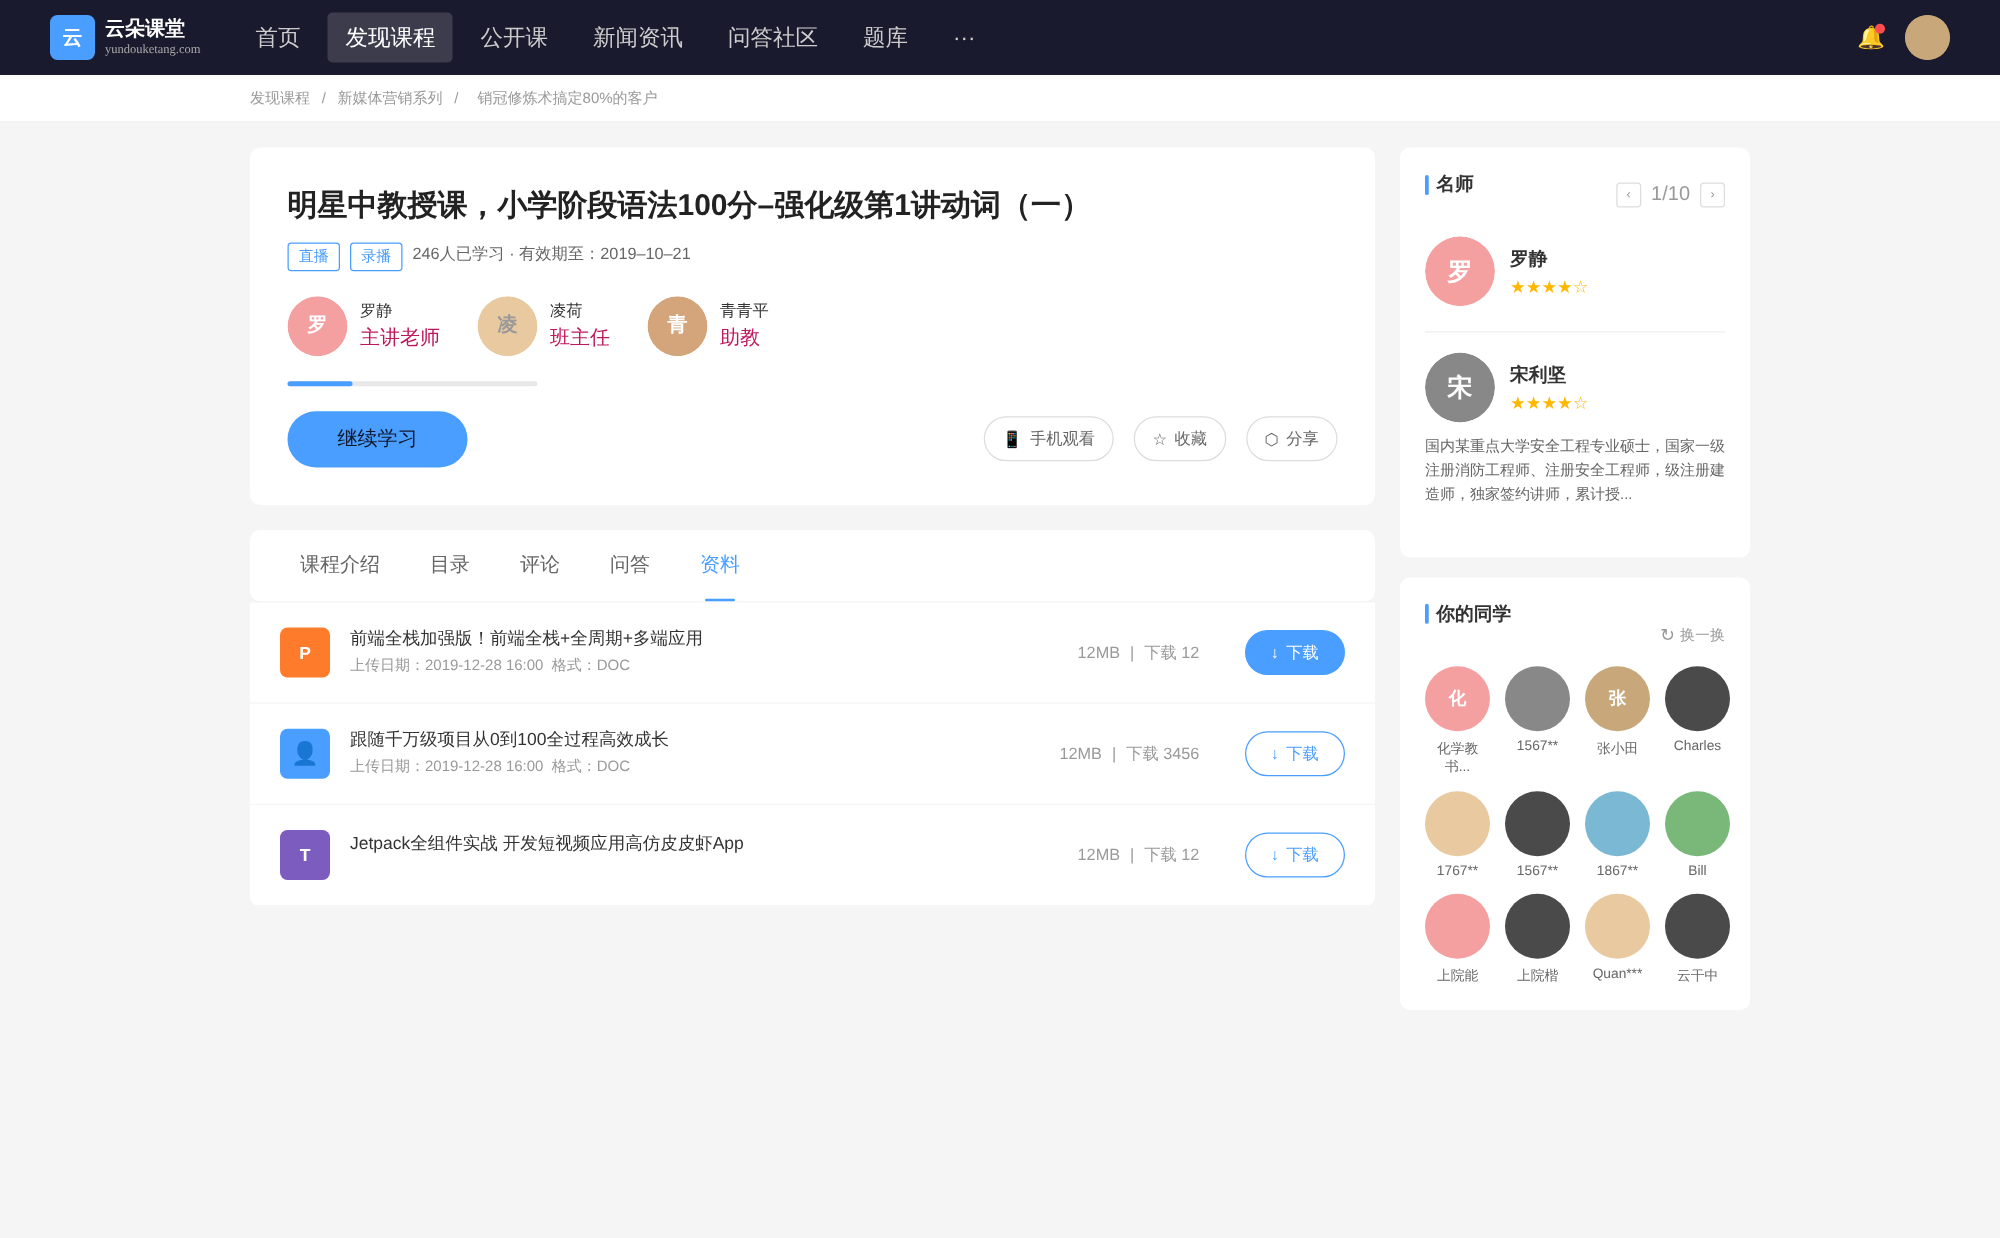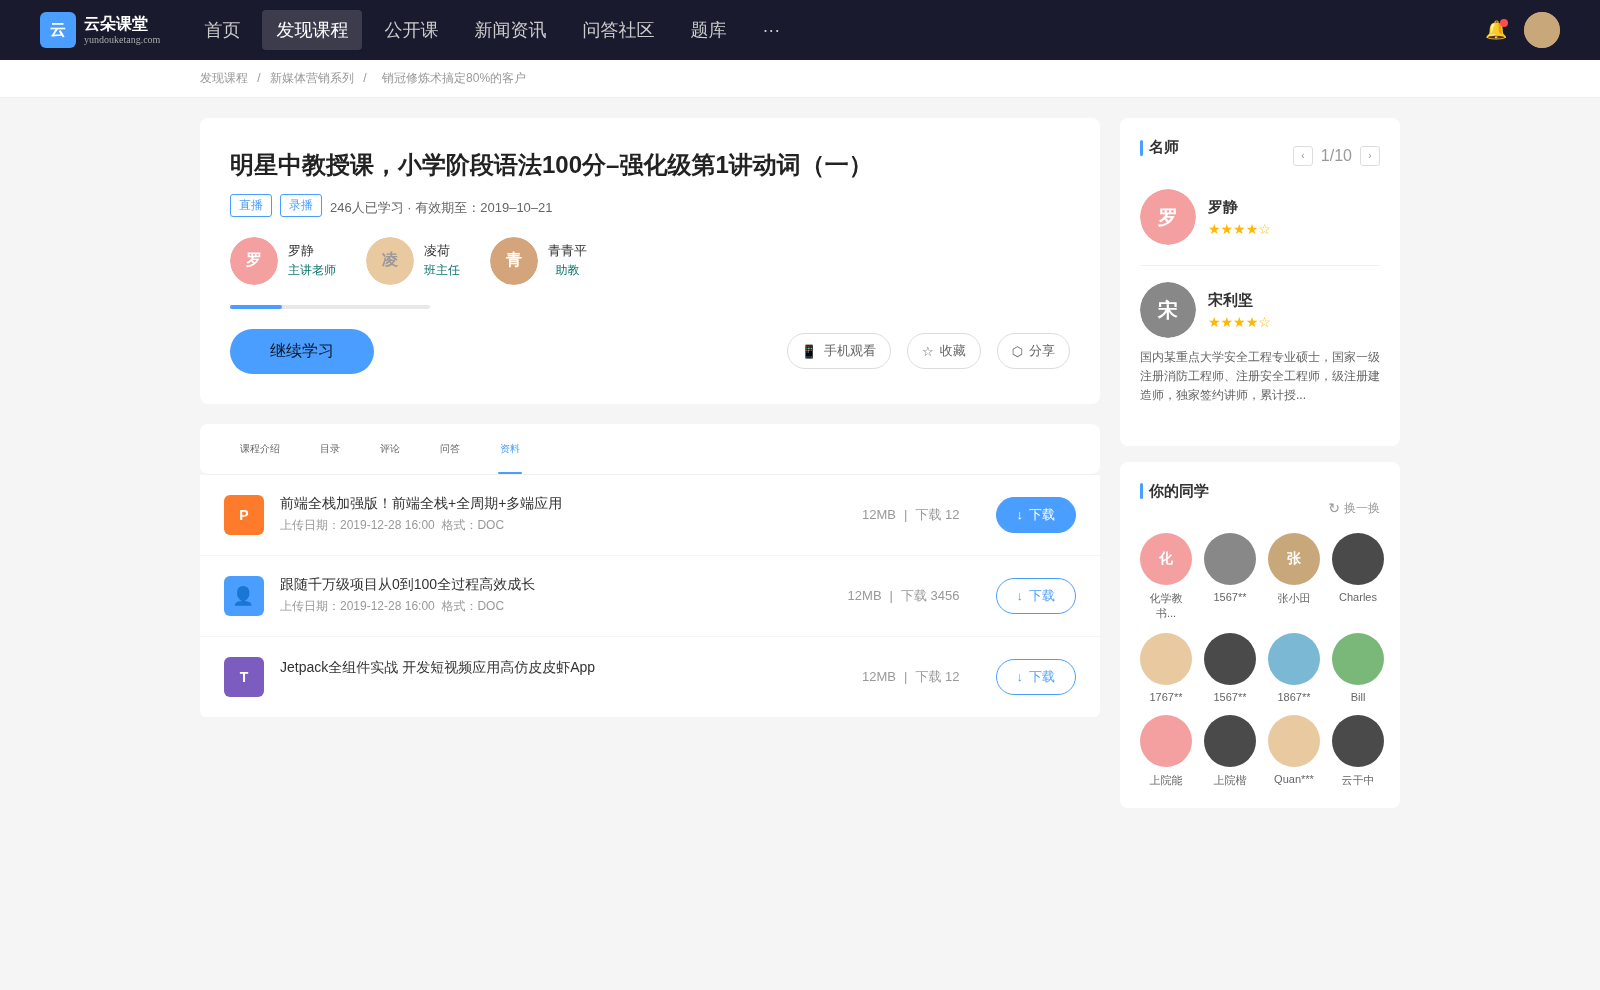"直播" .course-badges { align-items: flex-end -> flex-start }
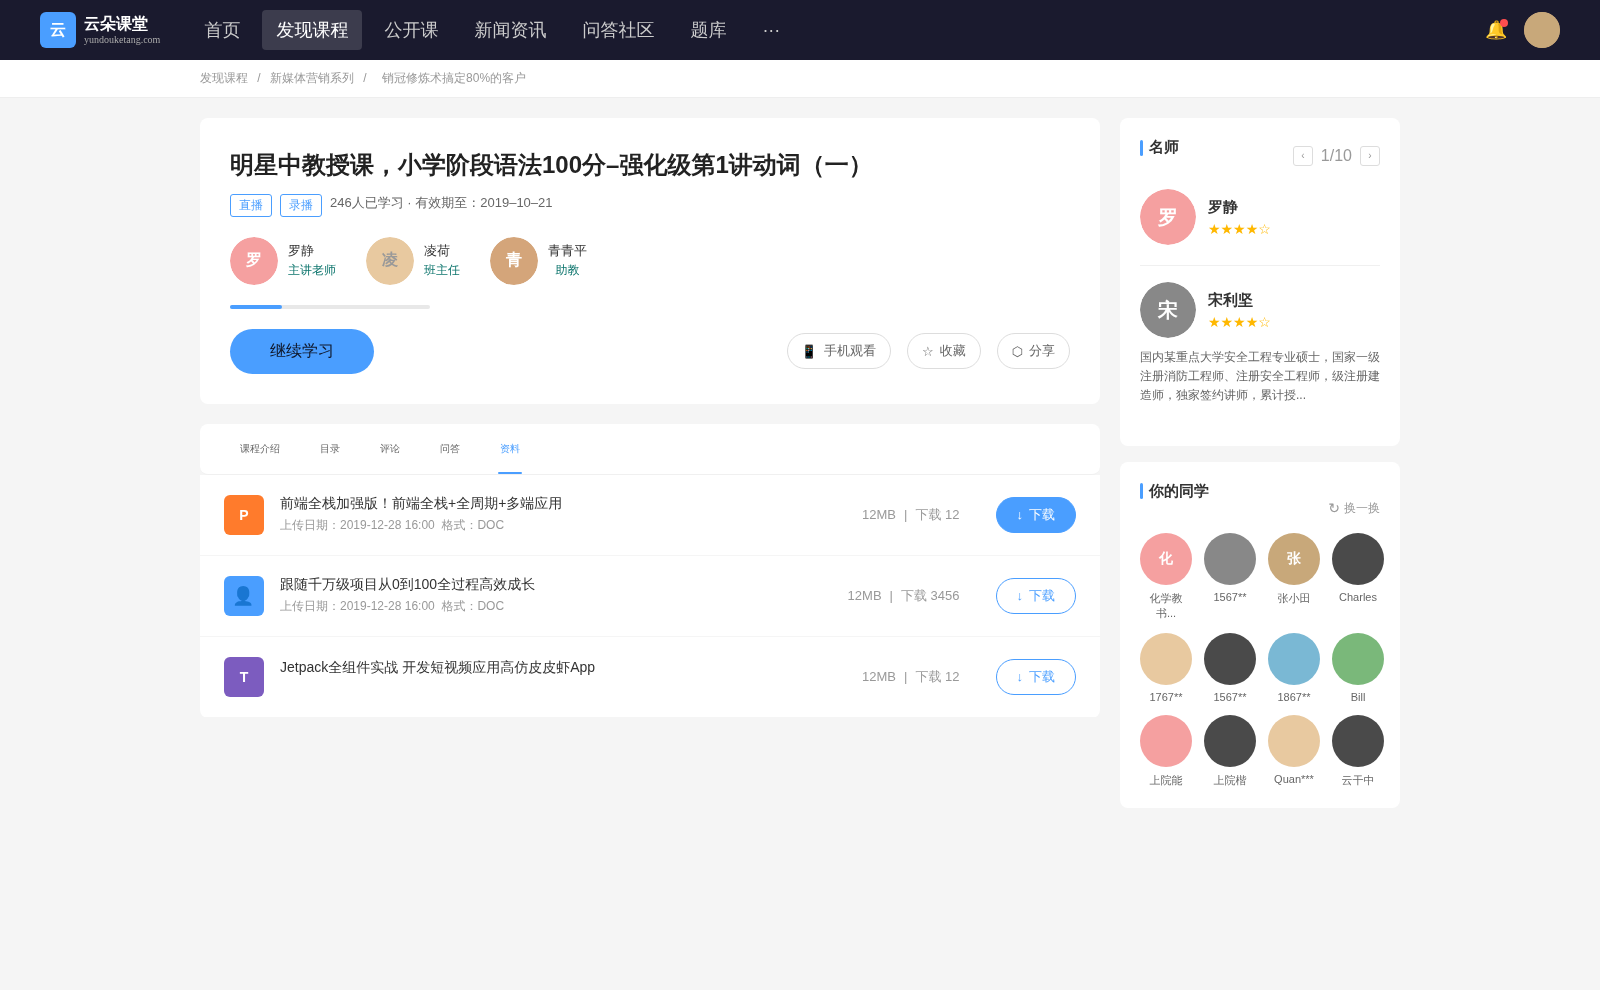"主讲老师" .teacher-role { color: #0f766e -> #be185d; font-size: 12px -> 16px; text-align: center -> none }
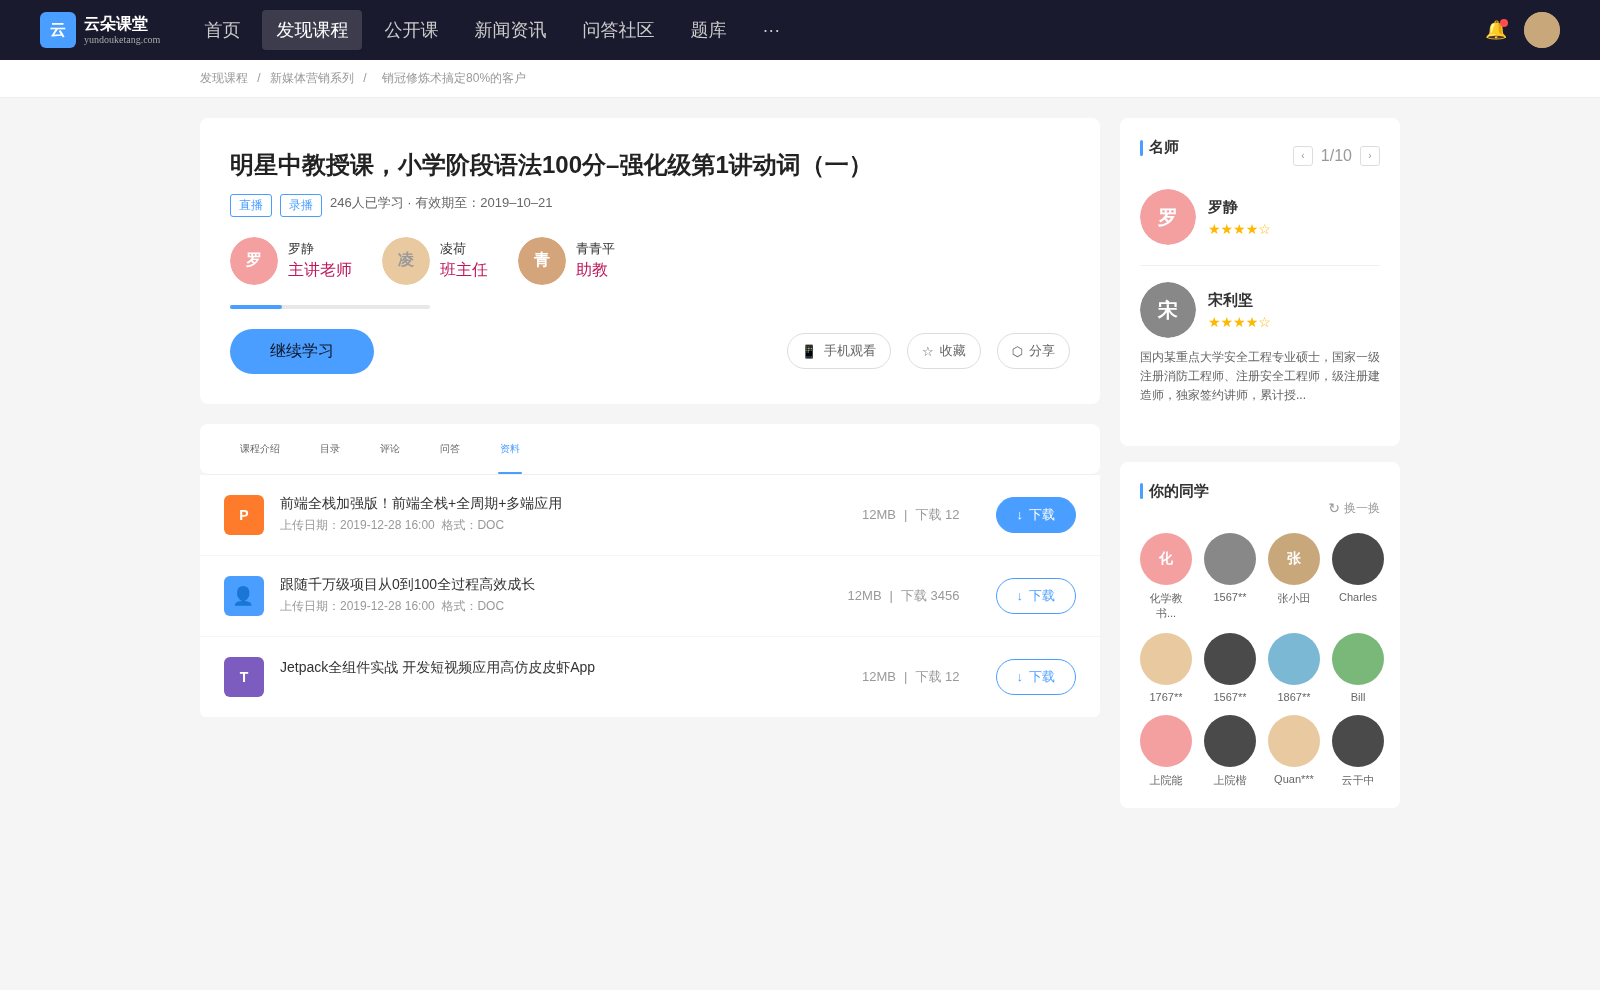"课程介绍" .tab-item { font-size: 10px -> 16px }
